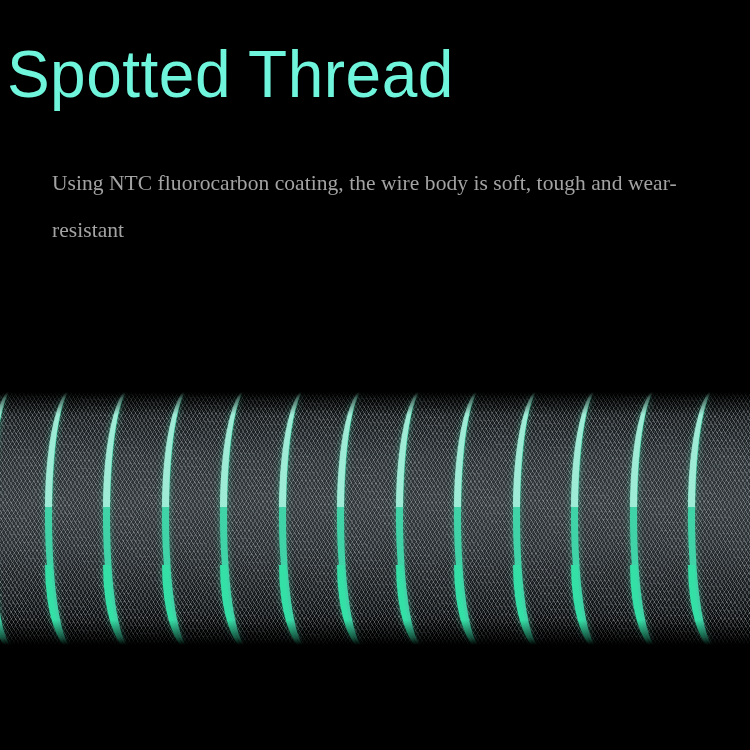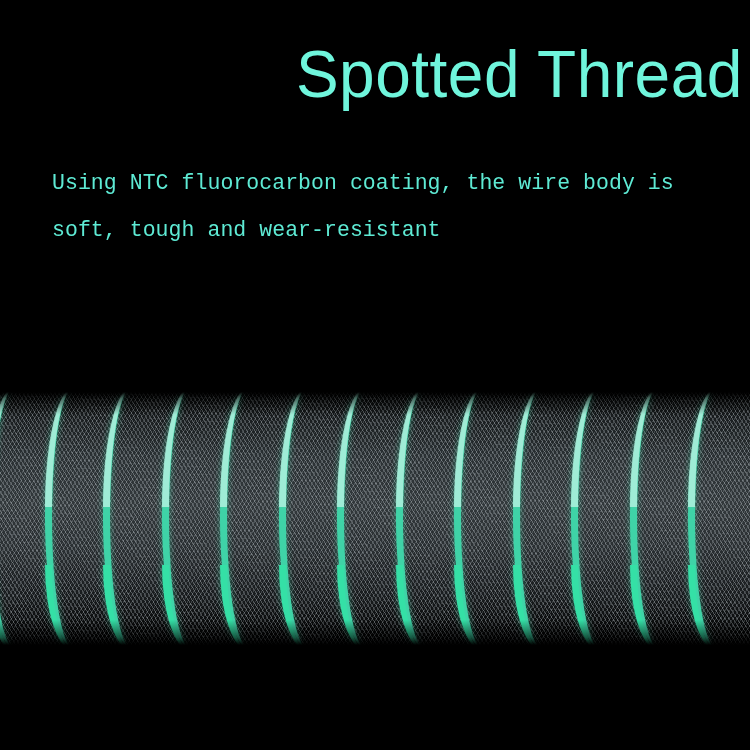"Spotted Thread" #title-block { text-align: right -> left }
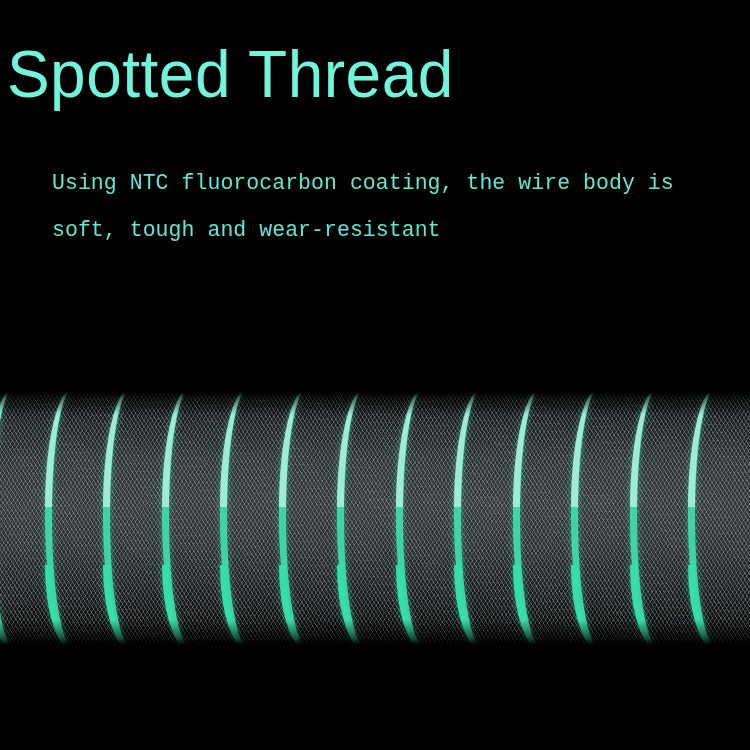"Using NTC fluorocarbon coating, the" .desc-paragraph { color: #5eead4 -> #a3a3a3; font-family: Liberation Mono, monospace -> Liberation Serif, serif }
